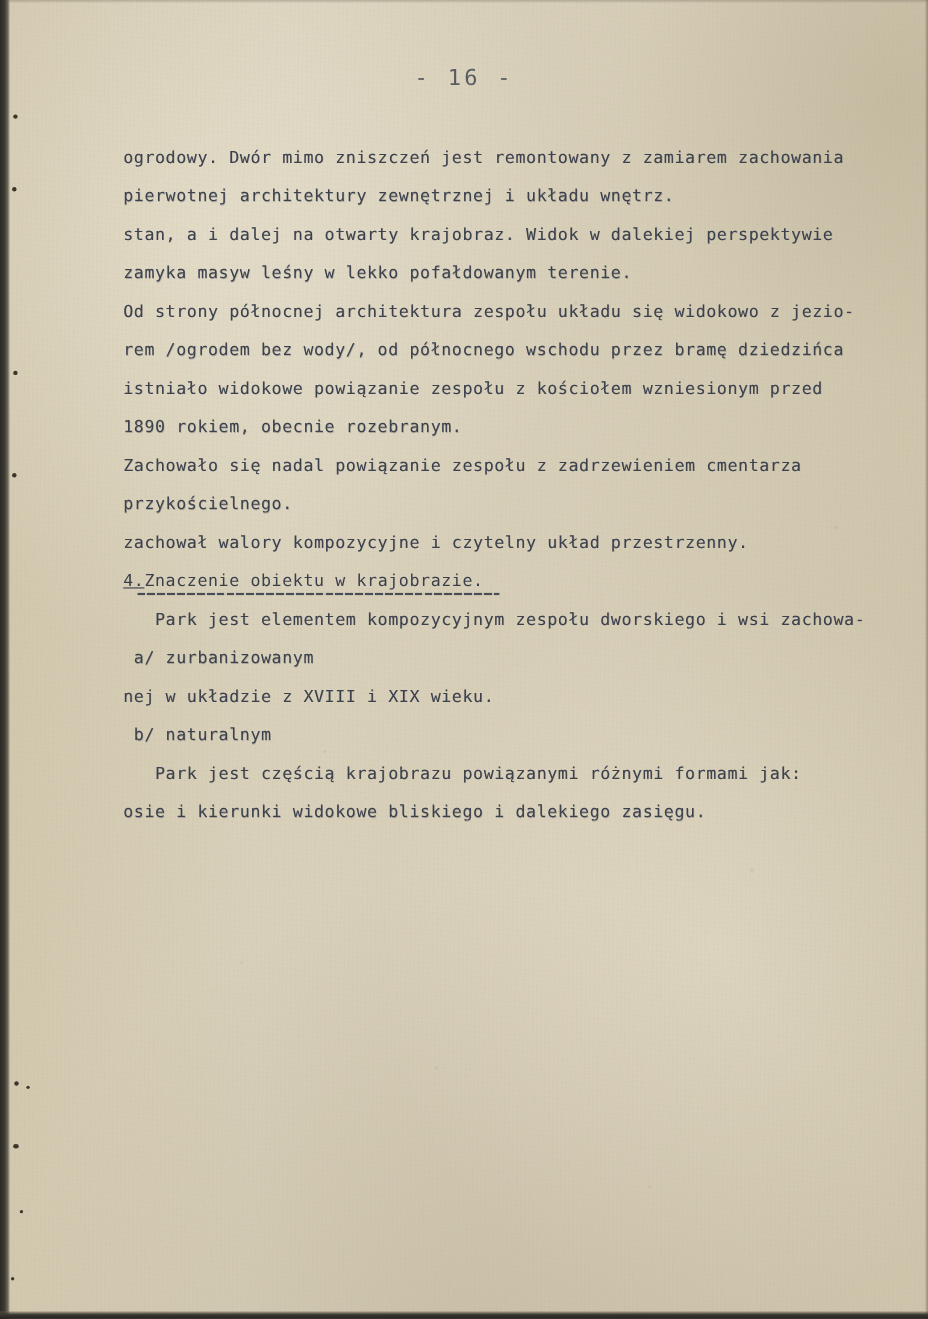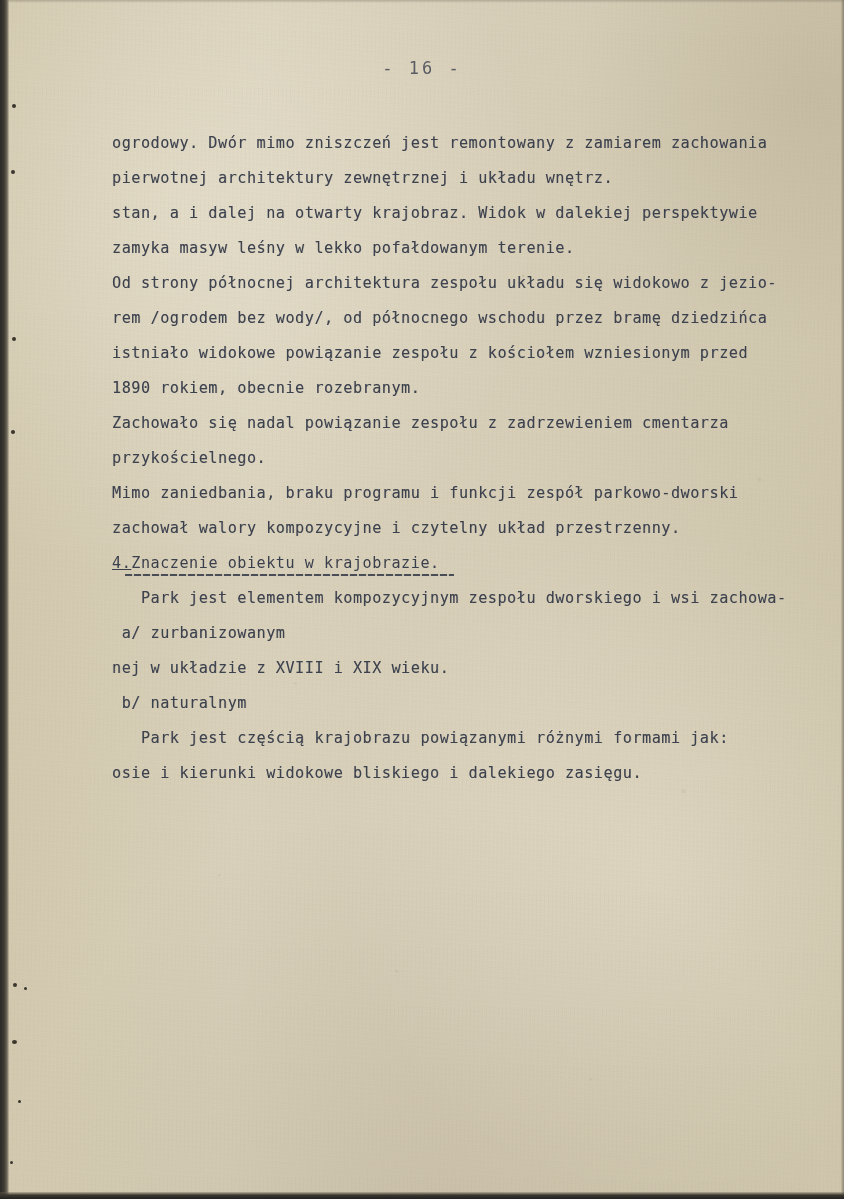"- 16 -" .page-number { font-size: 17px -> 20px }
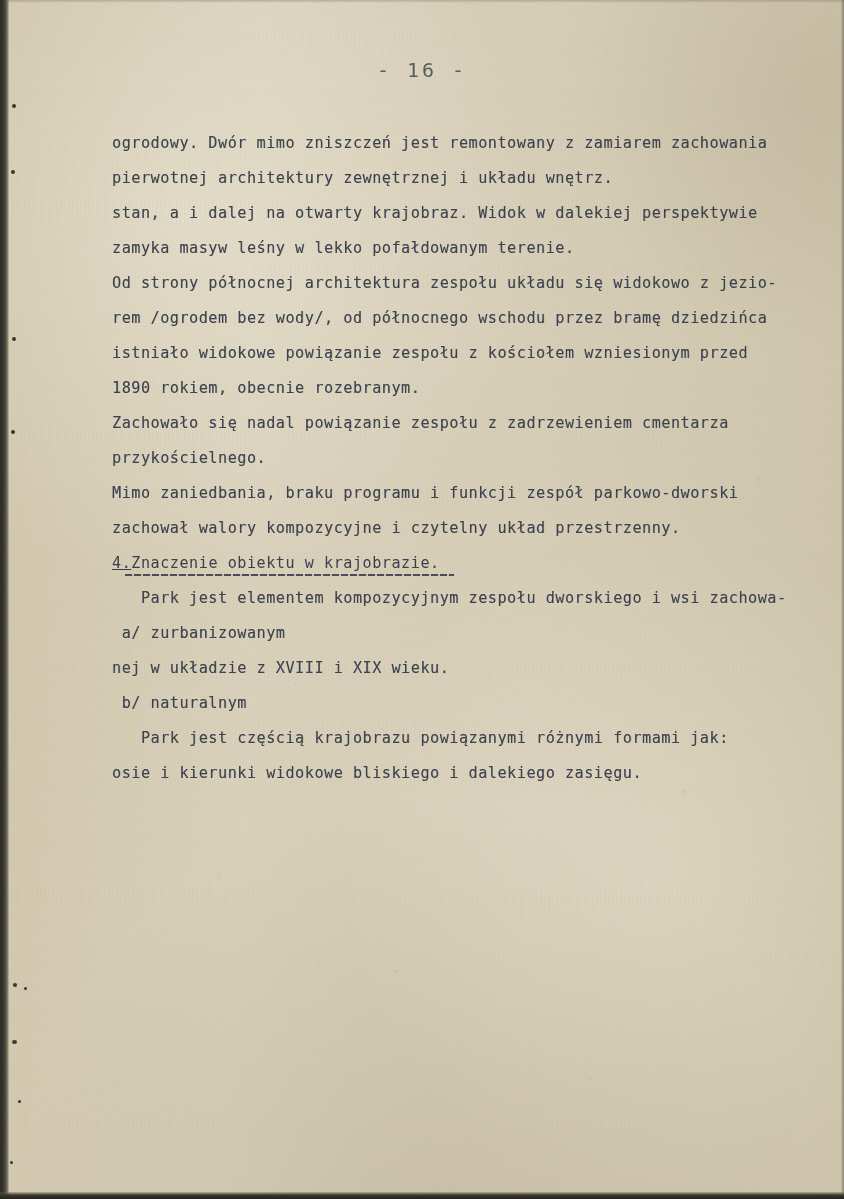"Mimo zaniedbania, braku programu i" div.line { html: <div>Mimo zaniedbania, braku programu i funkcji zespół parkowo-dworski</div> -> none }
